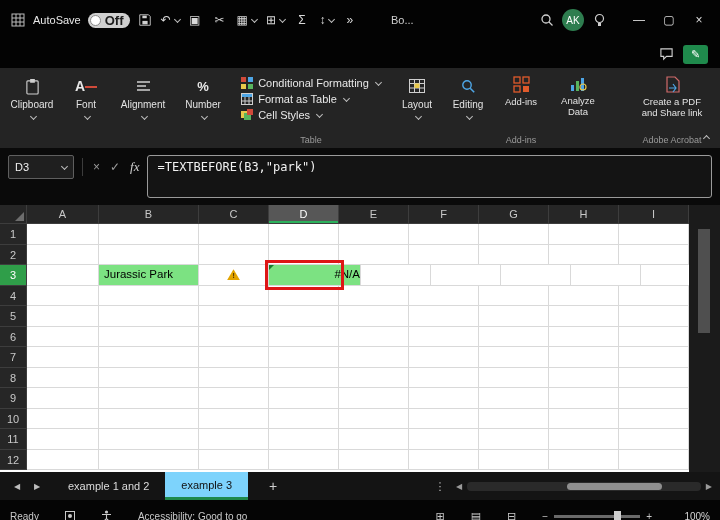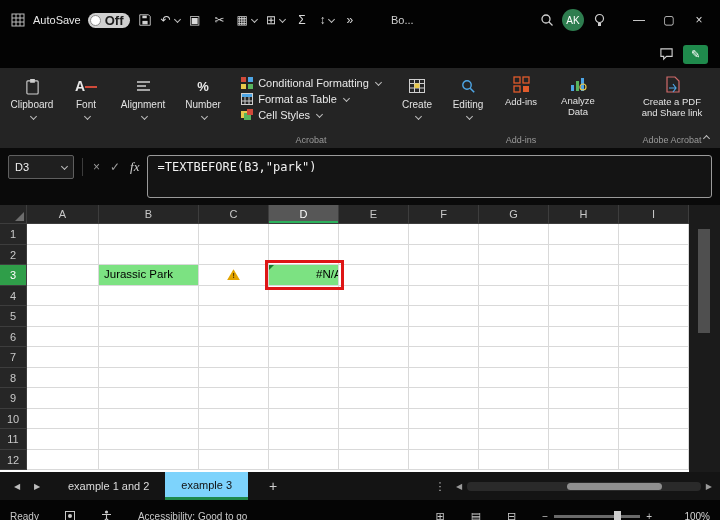"Create" span.rg-label { text: Create -> Layout }
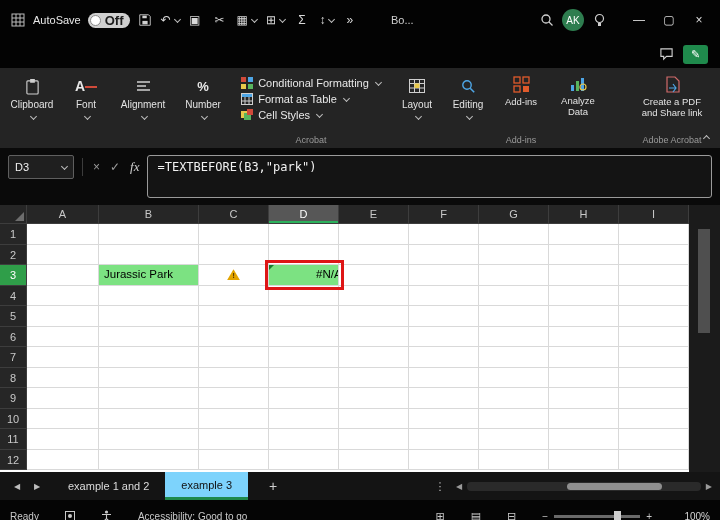"Acrobat" div.rg-grouplabel { text: Acrobat -> Table }
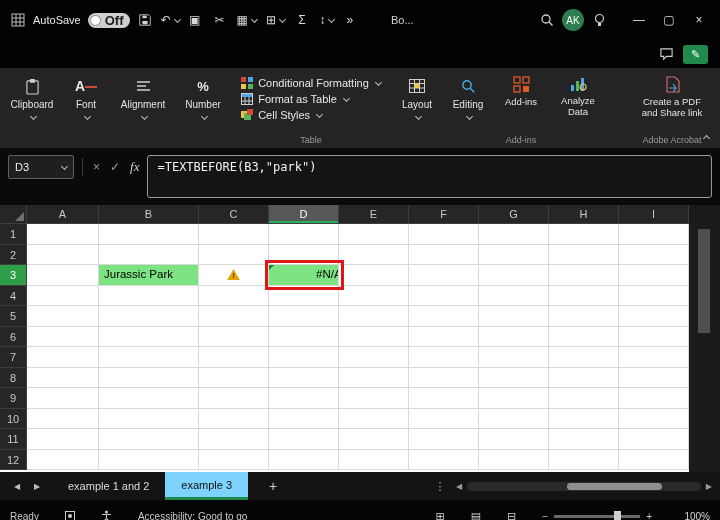"#N/A" div.gcell { width: 70px -> 92px }
